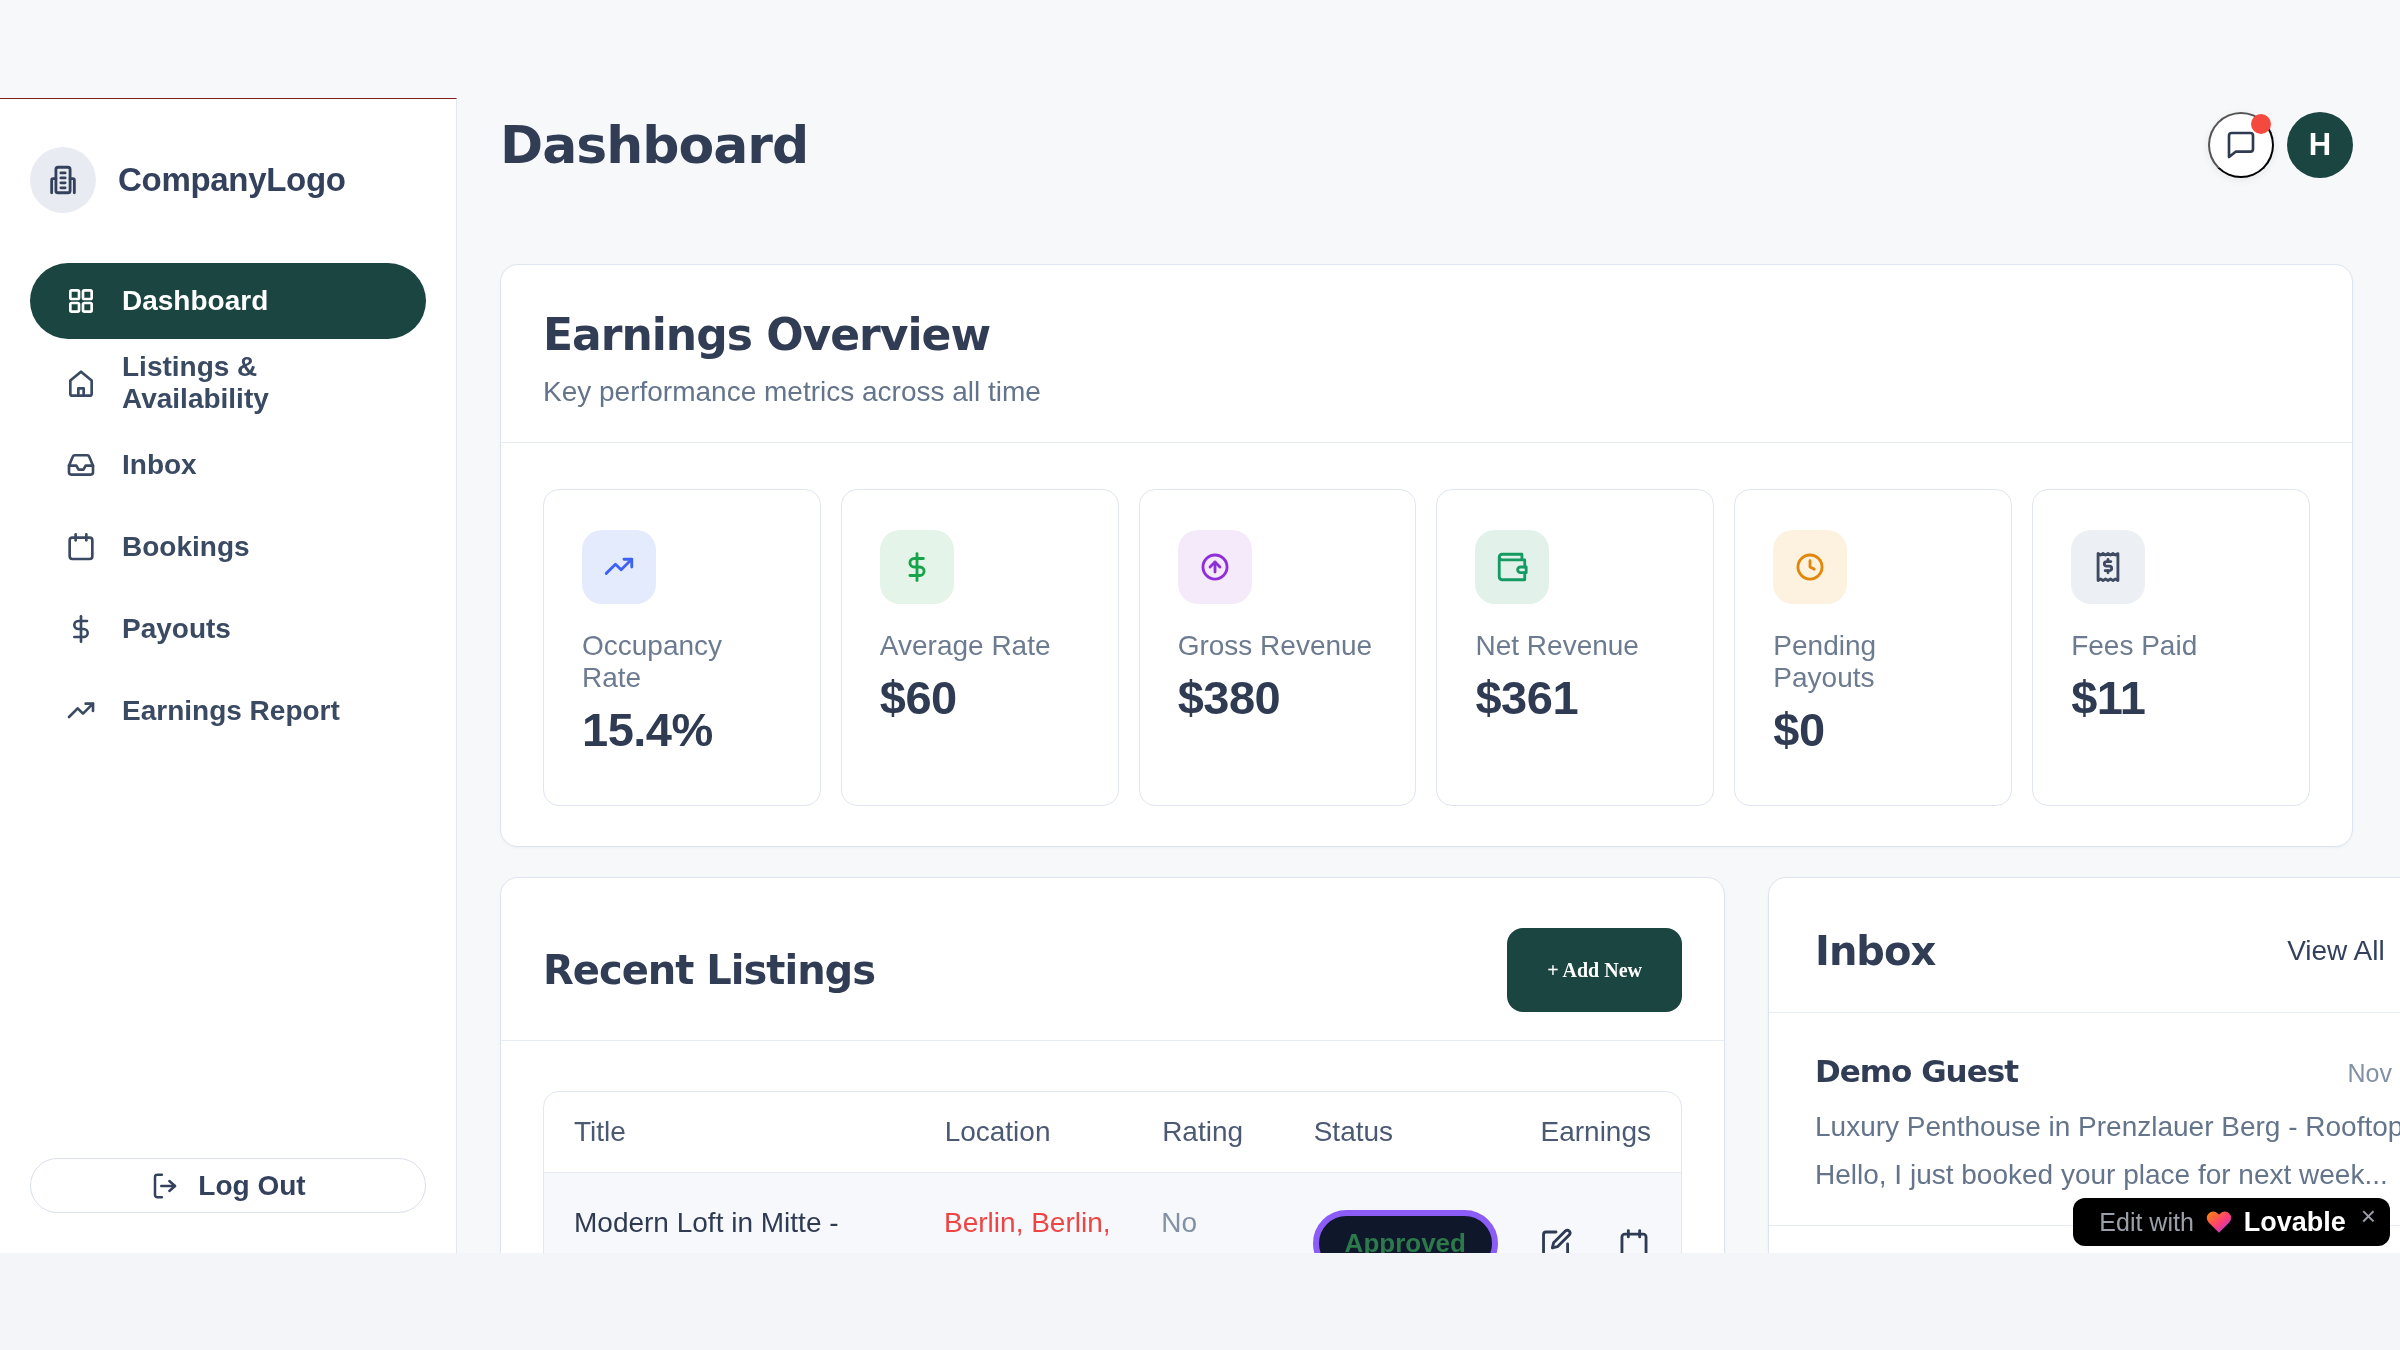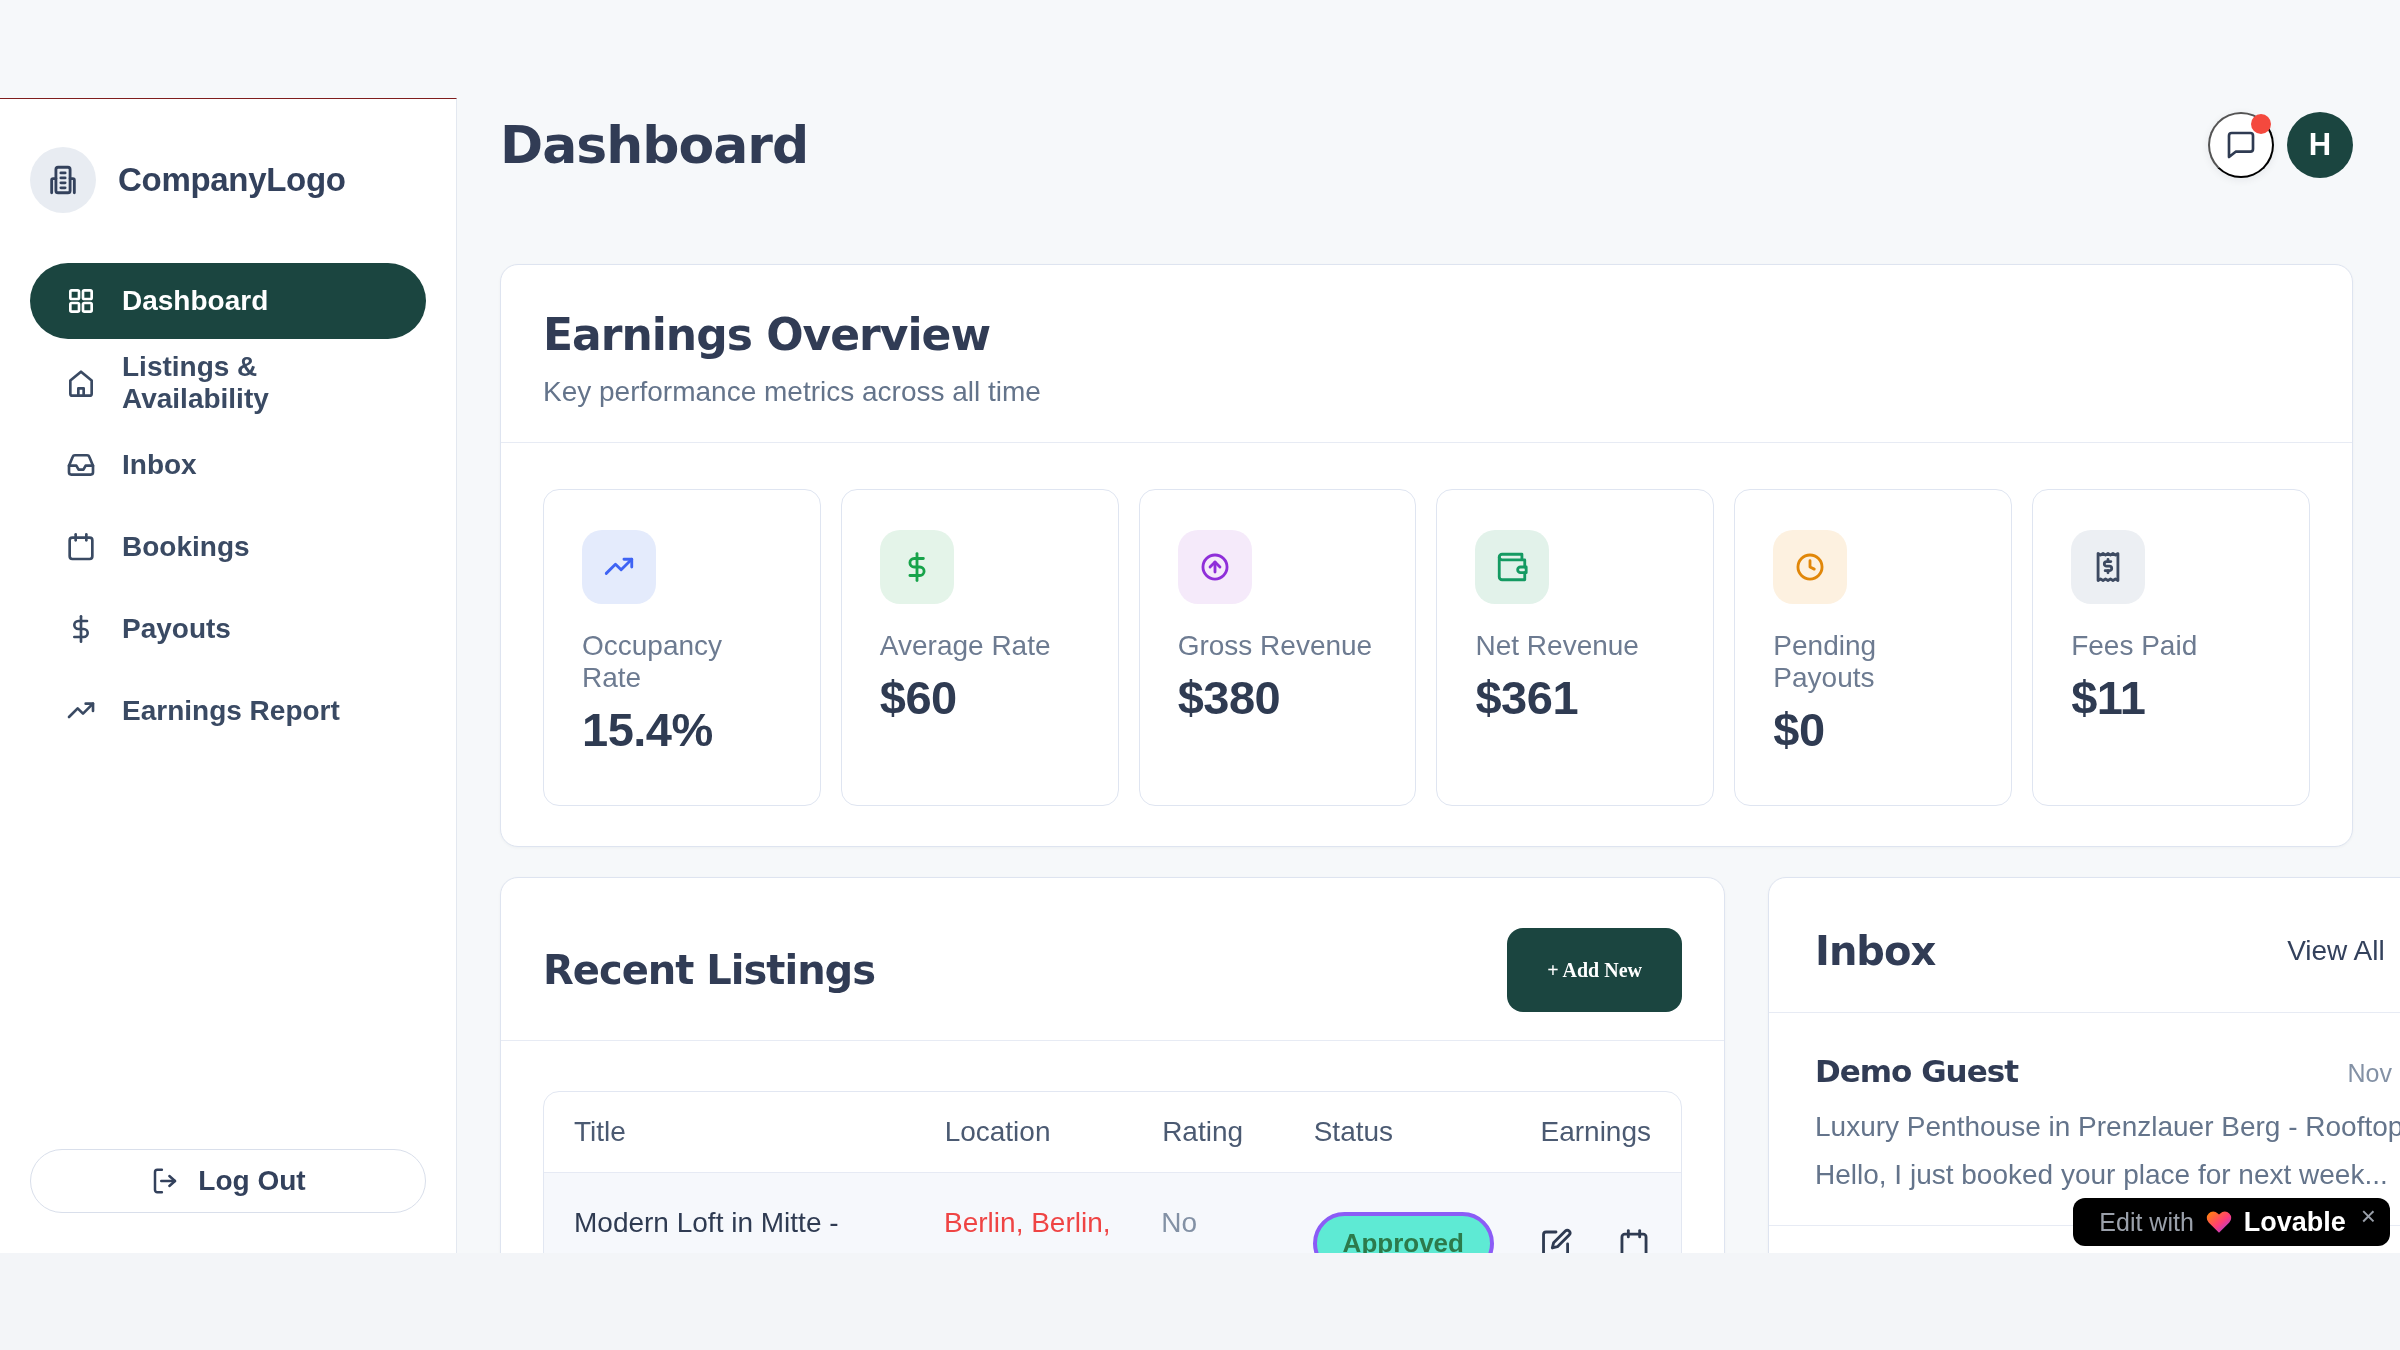"Log Out" .logout-btn { height: 64px -> 55px }
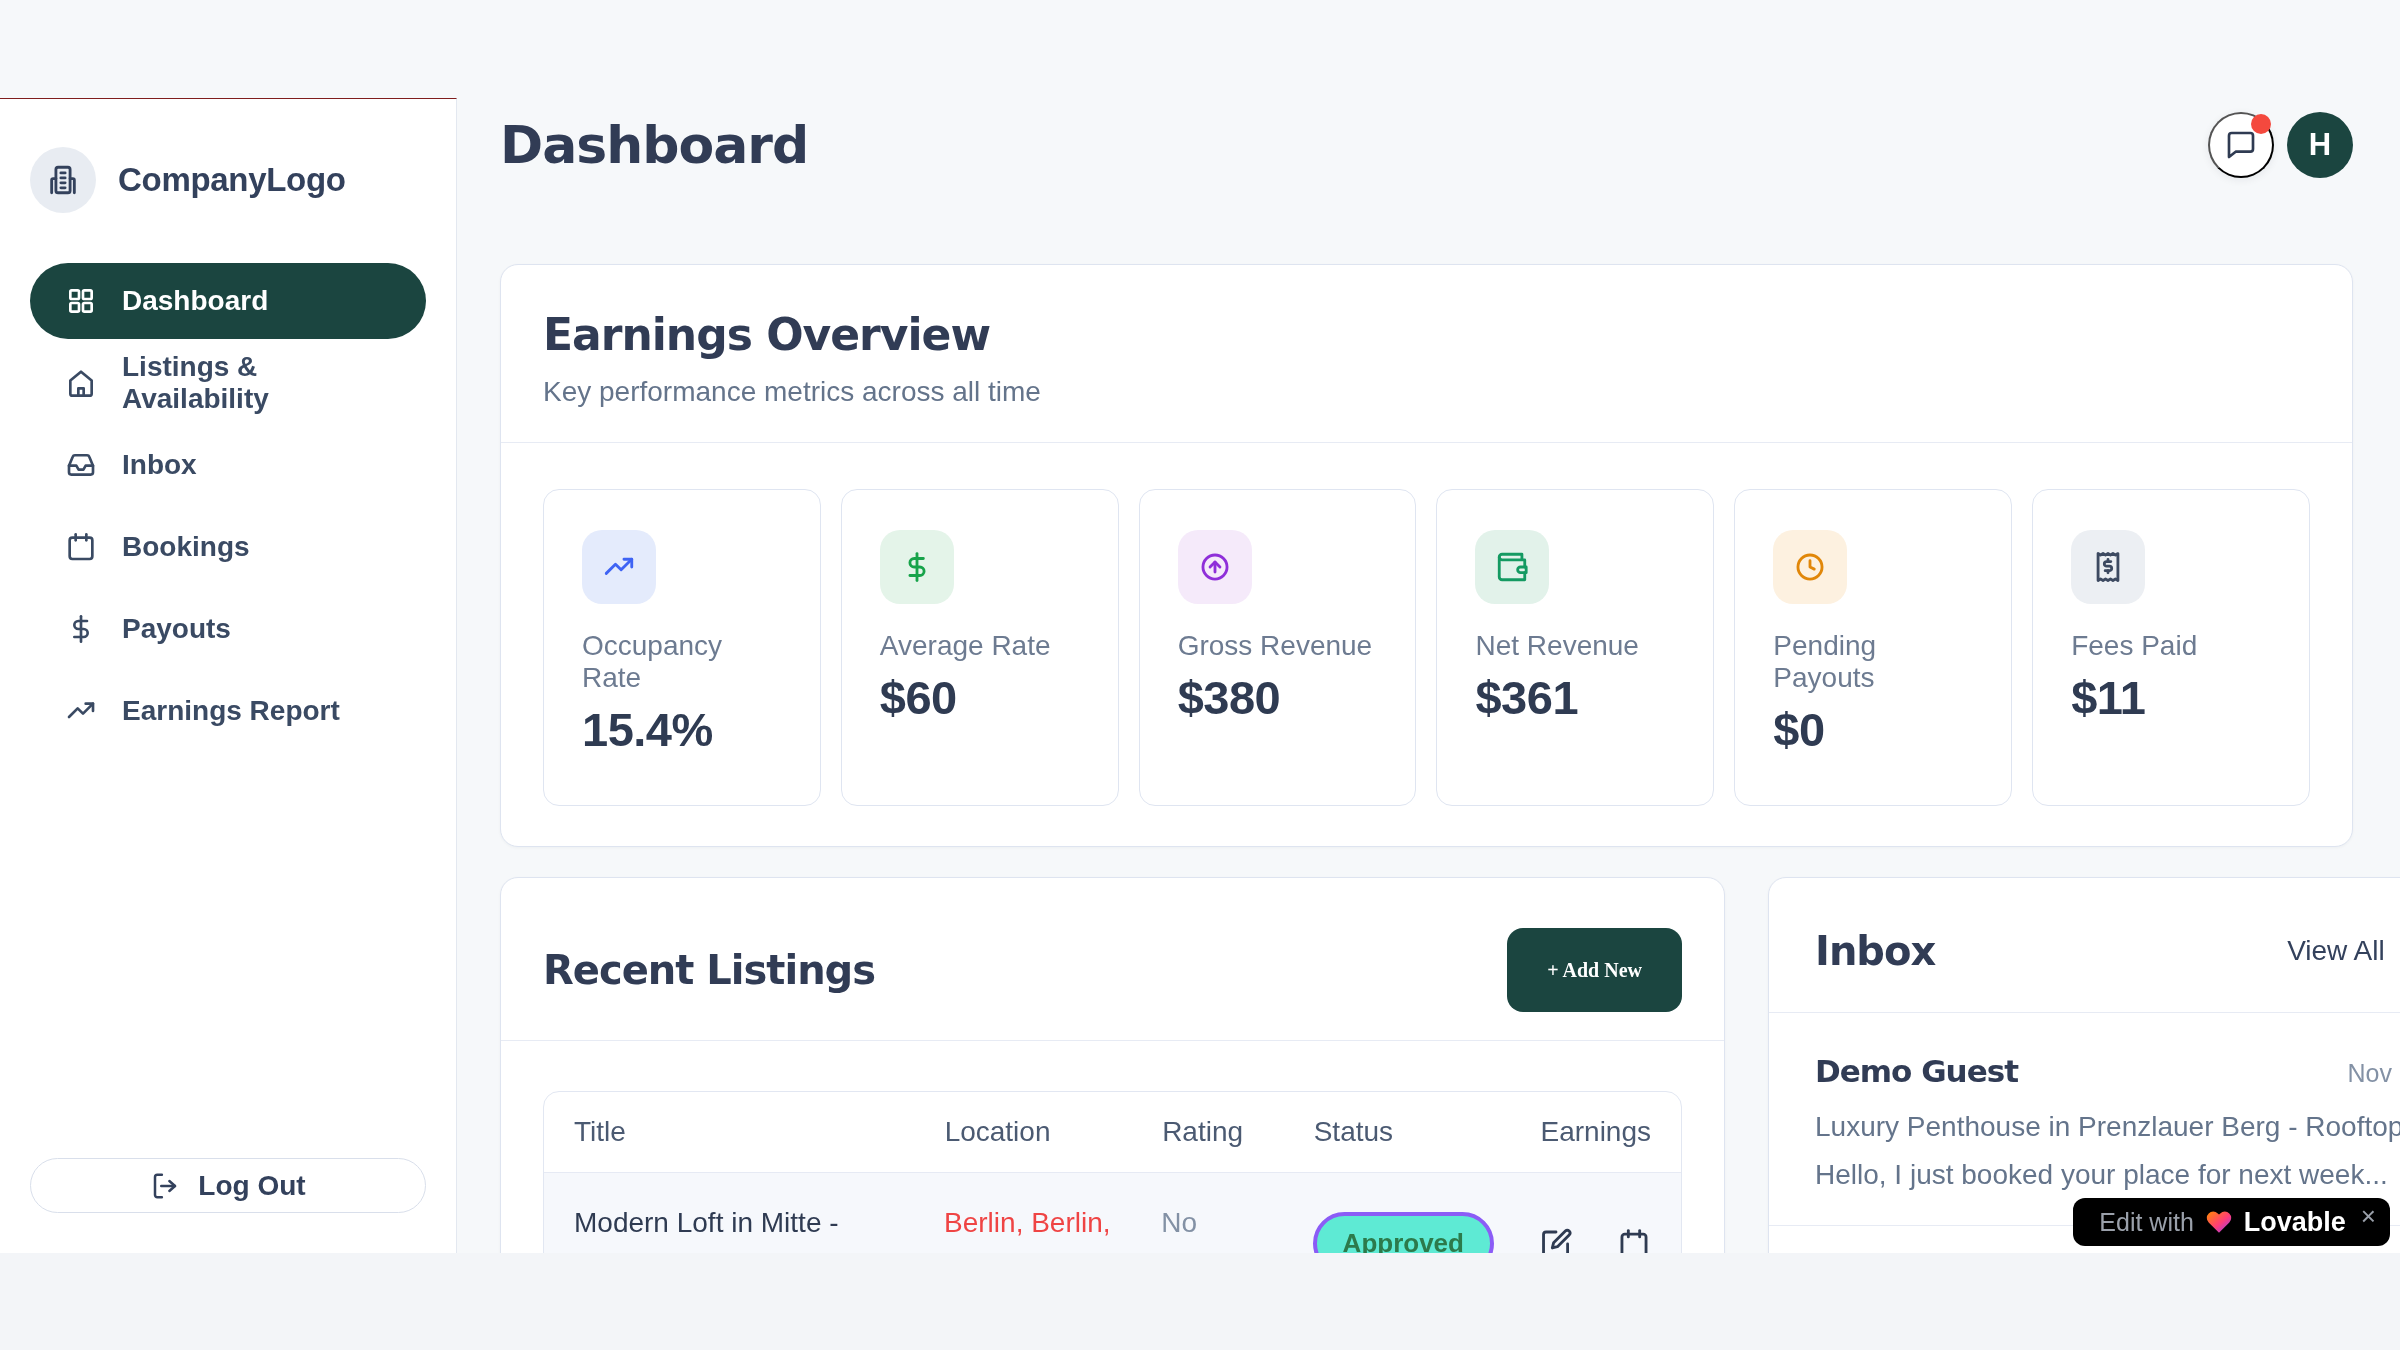"Approved" .badge { background: #5eead4 -> #0f172a; border: 4px solid #8b5cf6 -> 6px solid #8b5cf6 }
